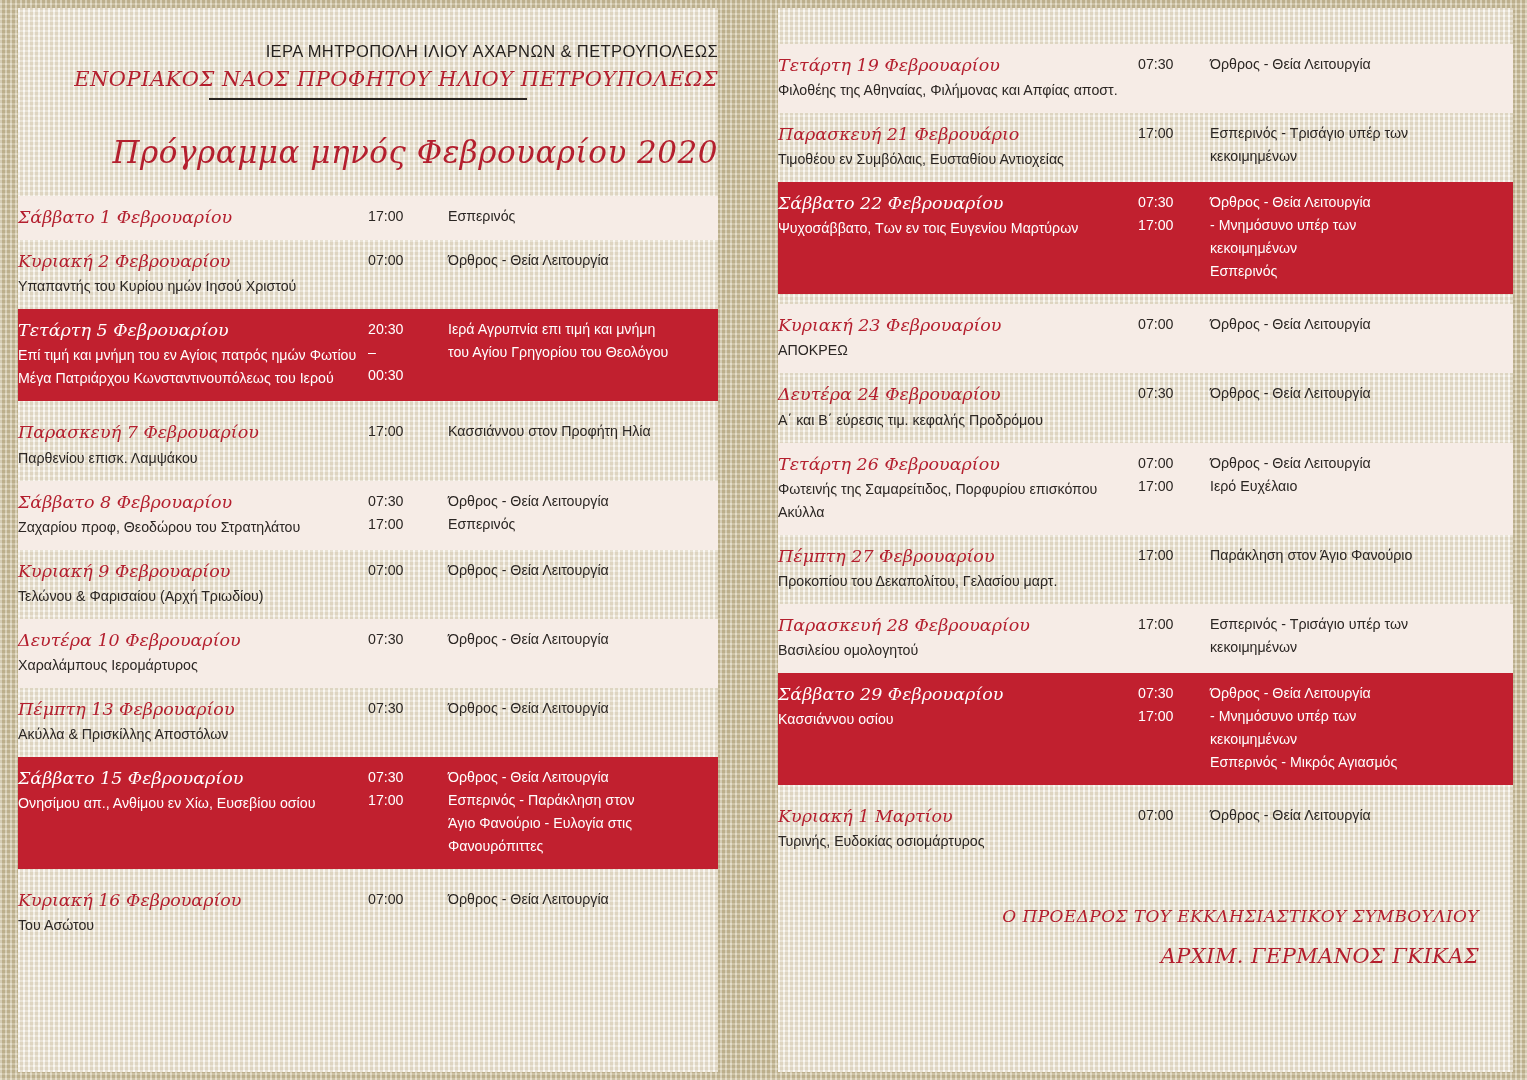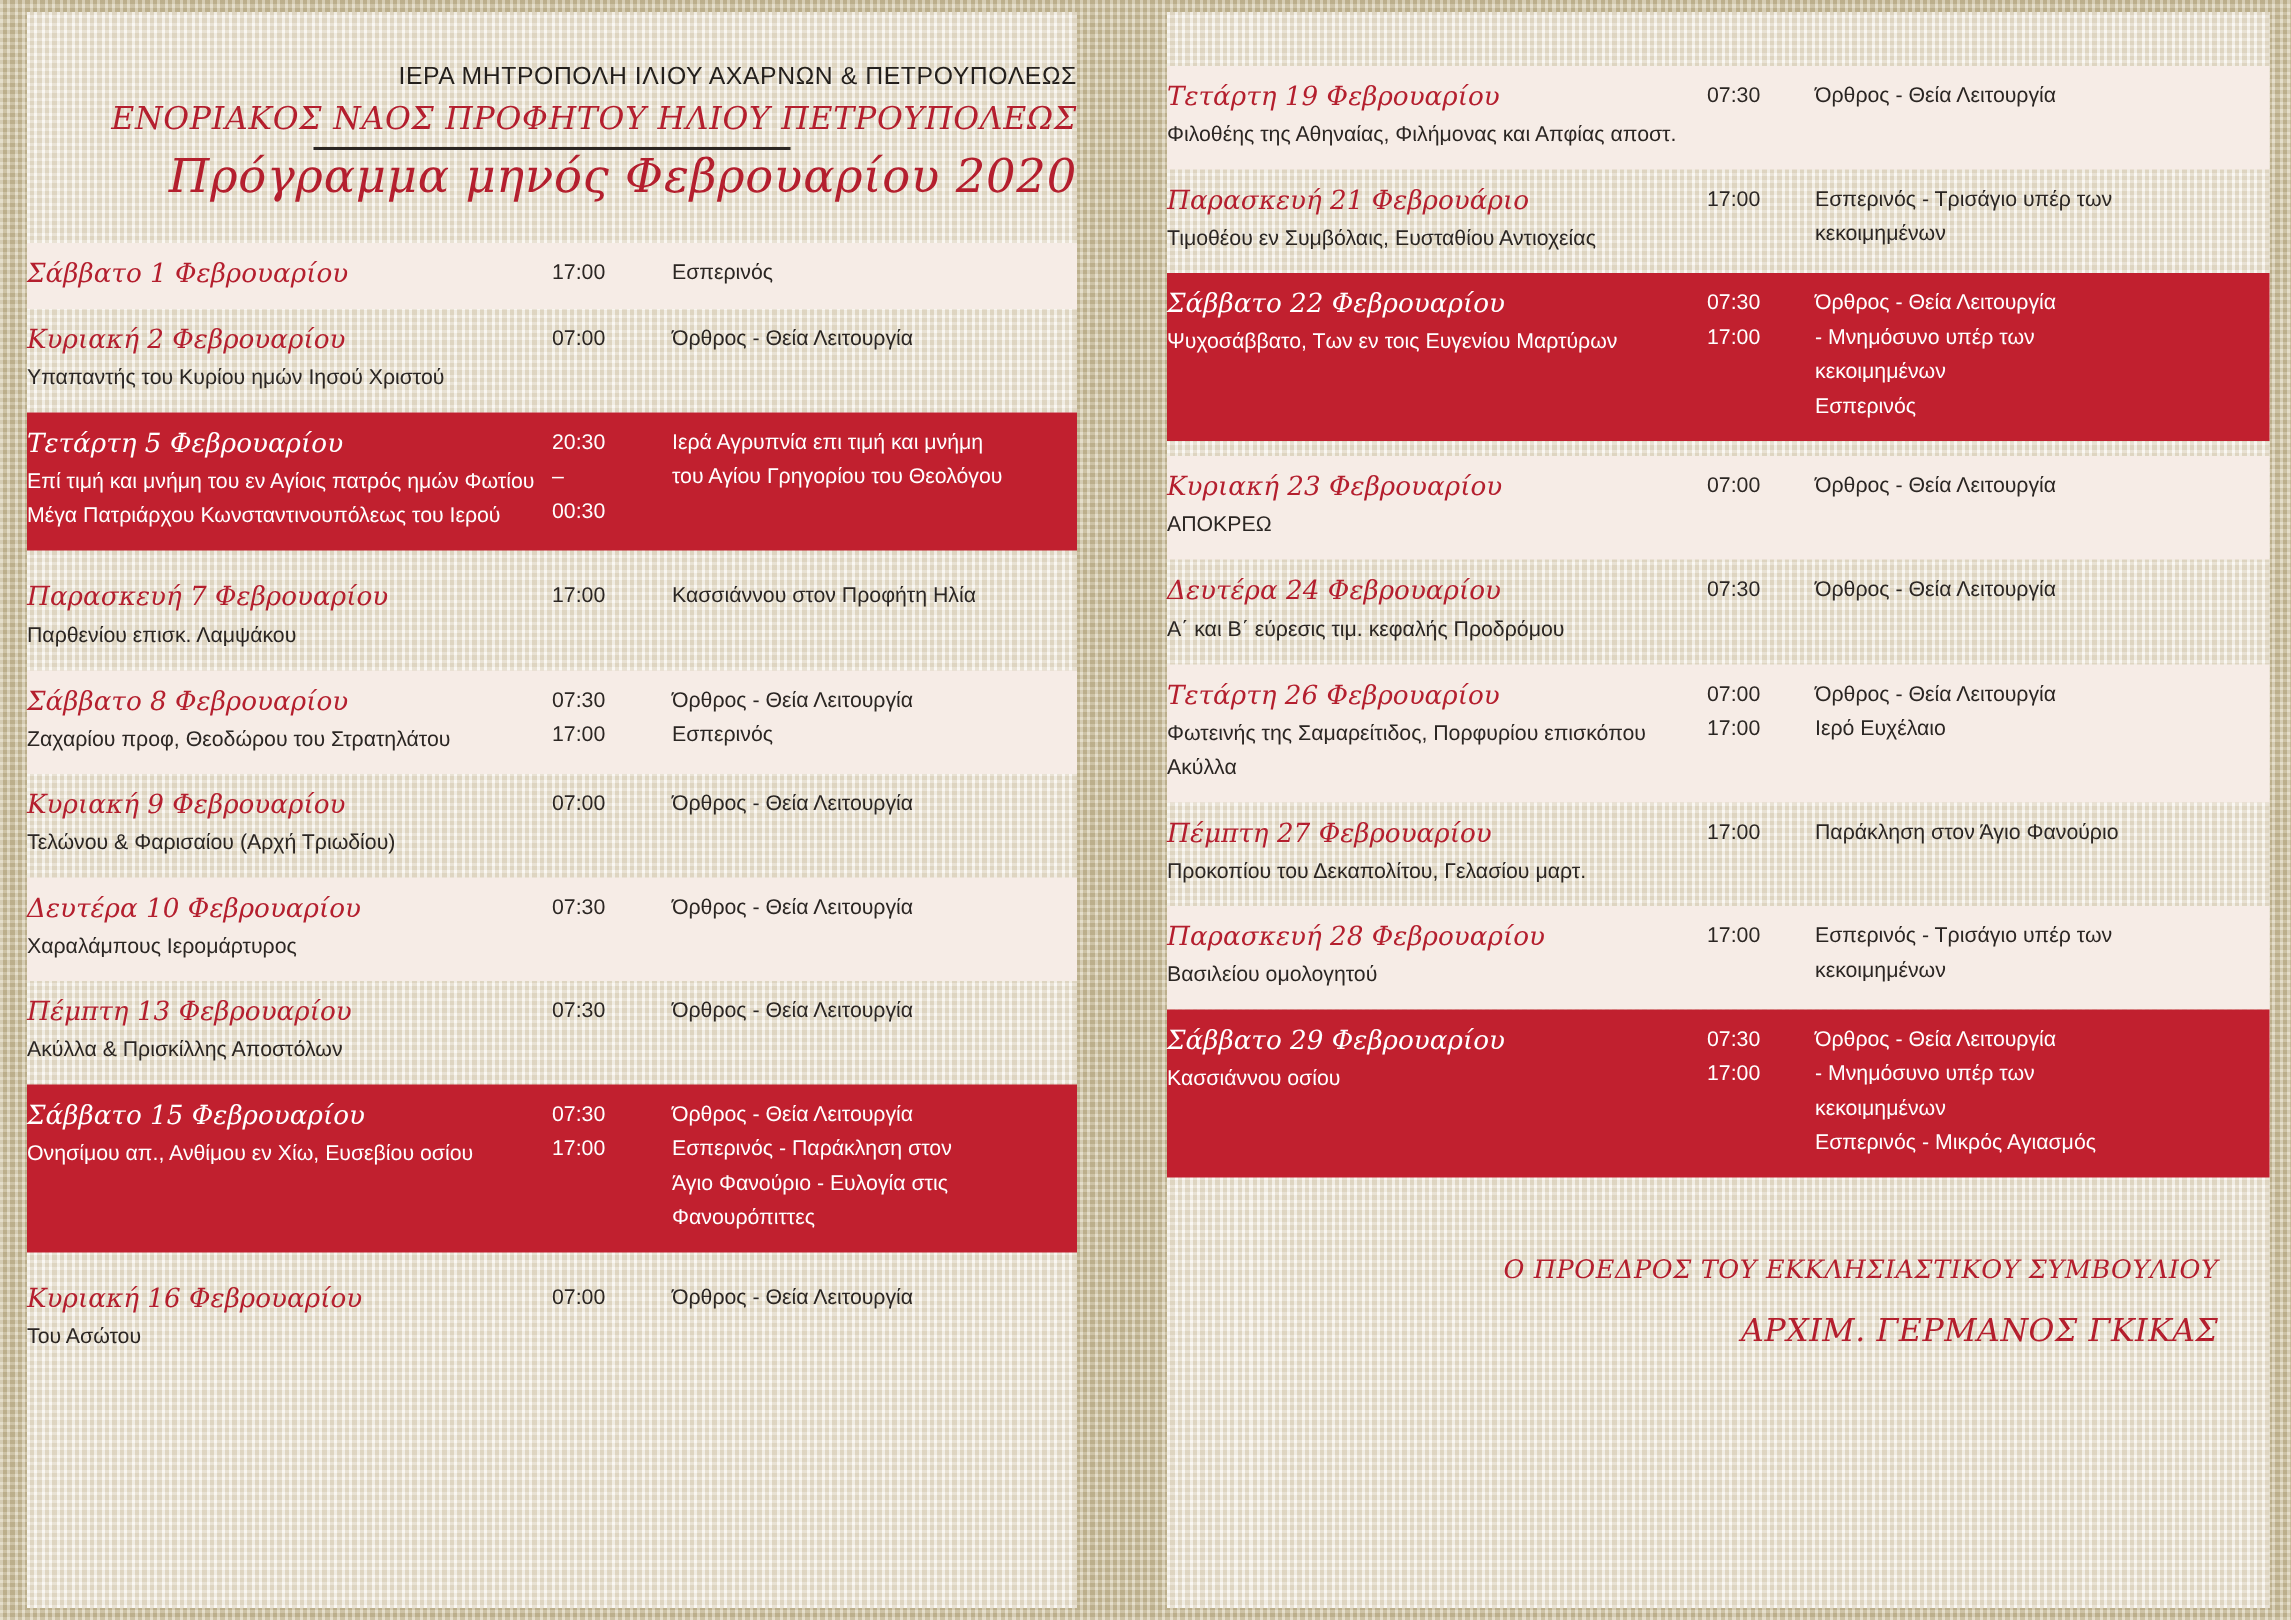"Πρόγραμμα μηνός Φεβρουαρίου 2020" .hdr-title { margin-top: none -> 34px }
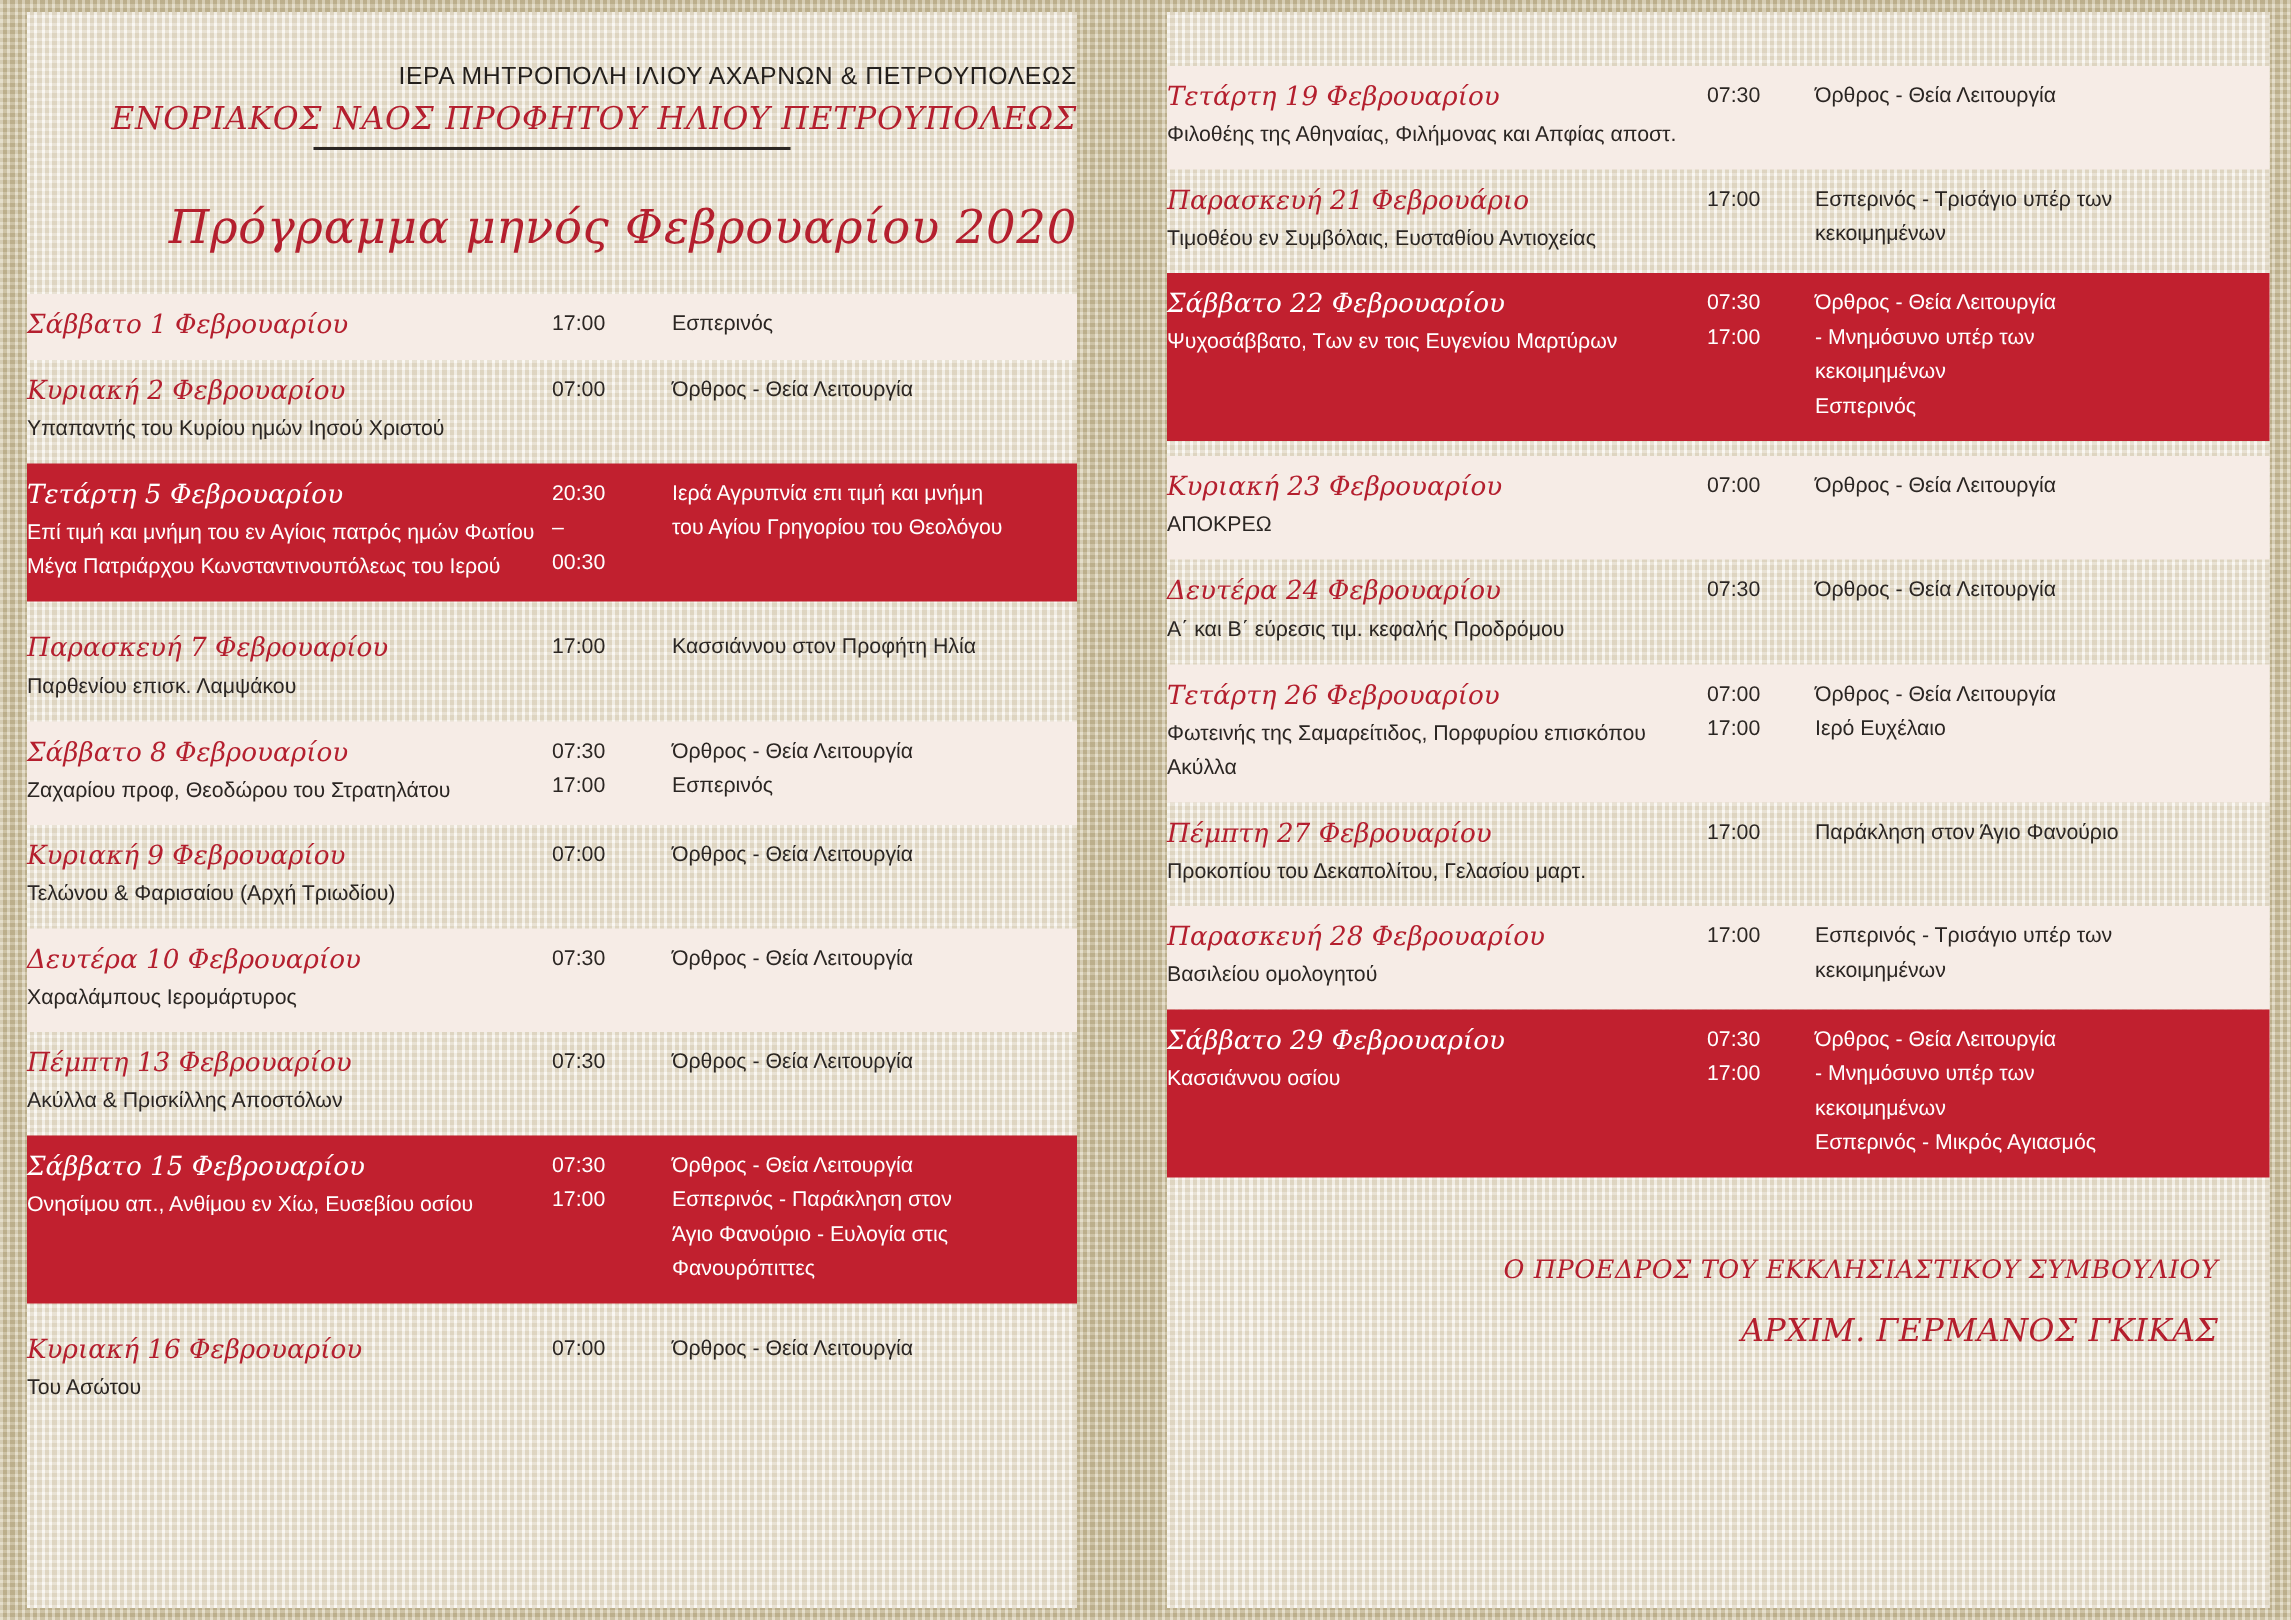"Κυριακή 1 Μαρτίου" tr.row-plain { html: none -> <tr> <td> <div>Κυριακή 1 Μαρτίου</div> <div>Τυρινής, Ευδοκίας οσιομάρτυρος</div> </td> <td> <div> <div>07:00</div> </div> </td> <td> <div>Όρθρος - Θεία Λειτουργία</div> </td> </tr> }
